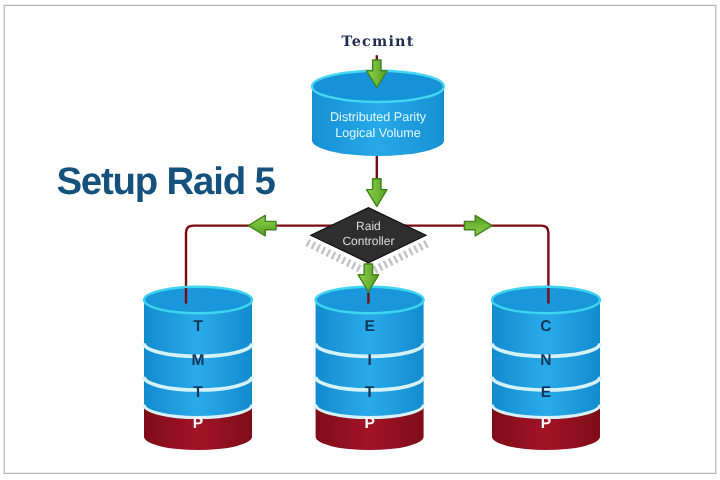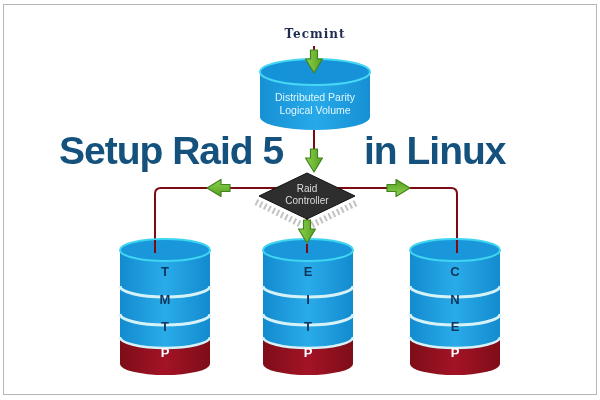"Setup Raid 5" .title-part { font-size: 39px -> 32px; margin-left: 12px -> none }
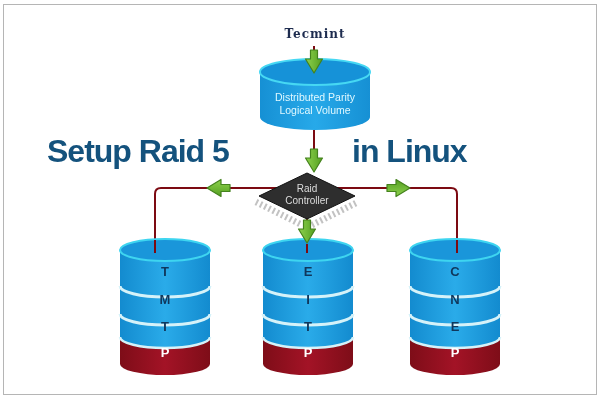"in Linux" div.title-part { html: <div>in Linux</div> -> none }
